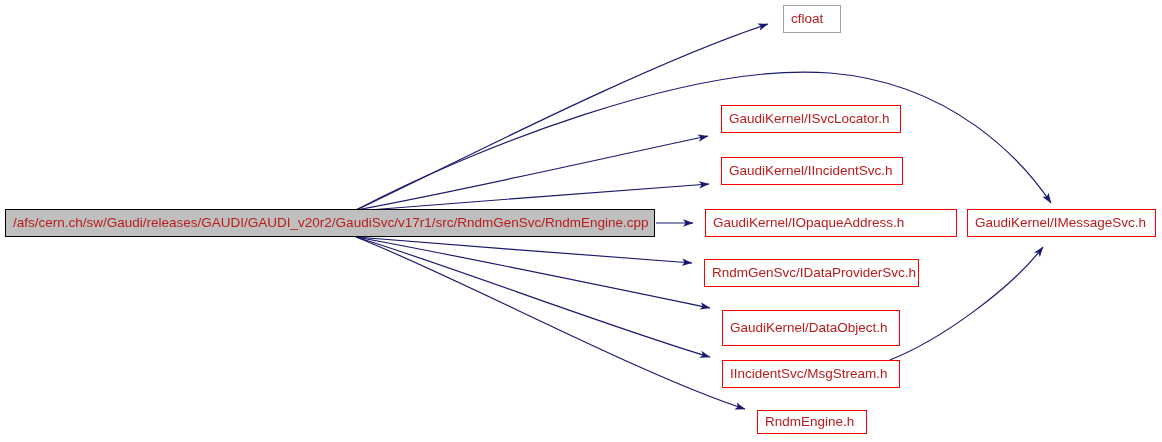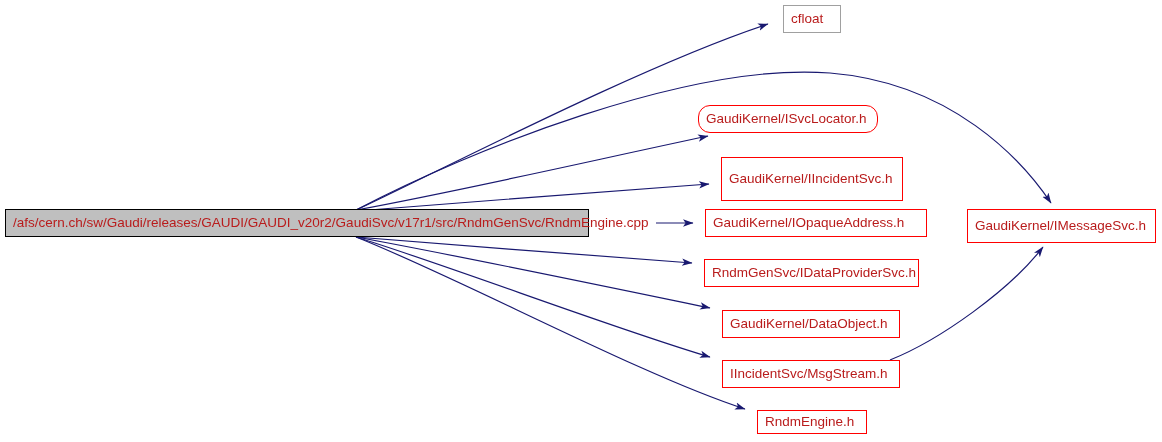"GaudiKernel/ISvcLocator.h" div.node { border-radius: 12px -> none; left: 698px -> 721px }
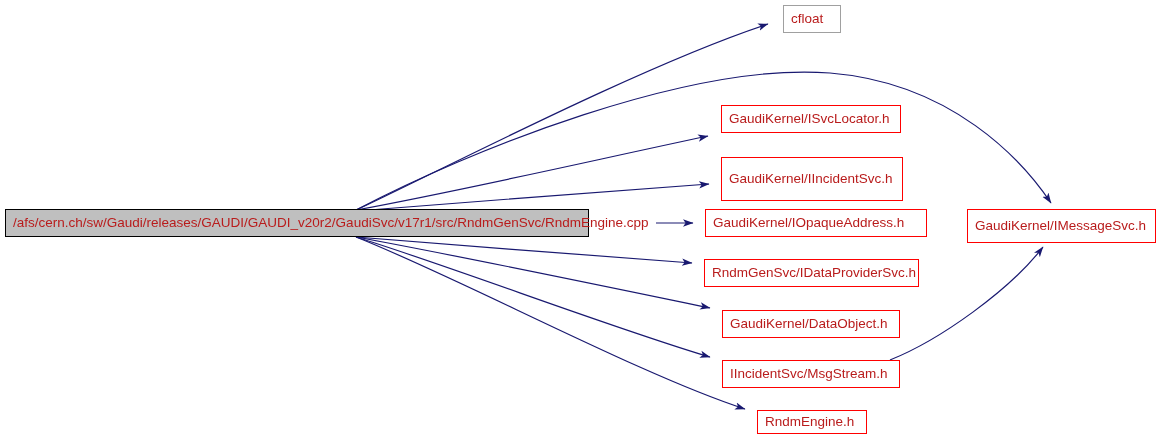"GaudiKernel/IIncidentSvc.h" div.node { height: 44px -> 28px }
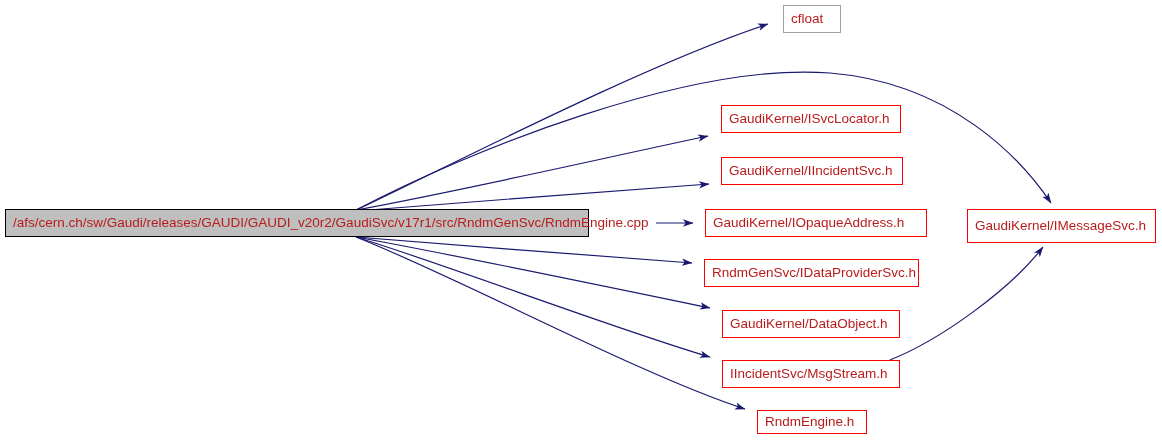"/afs/cern.ch/sw/Gaudi/releases/GAUDI/GAU" div.node { width: 584px -> 650px }
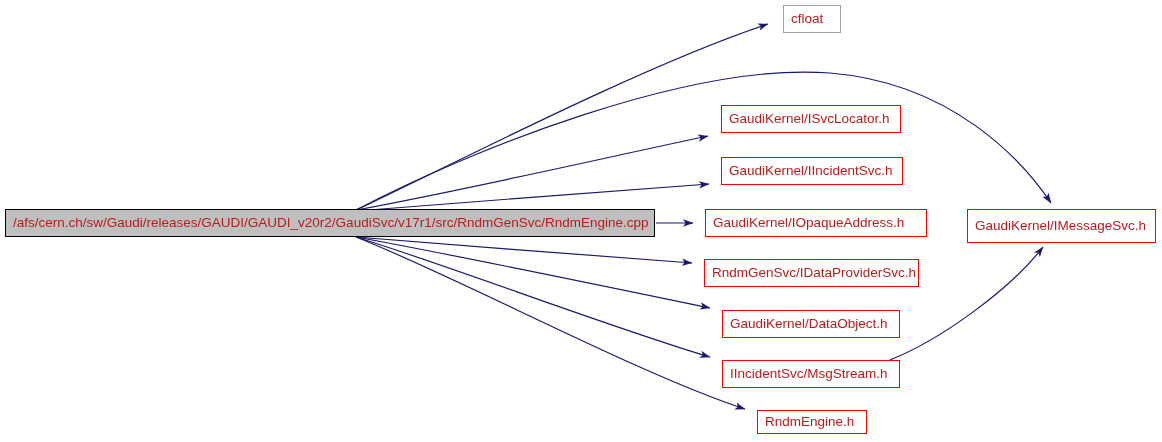"GaudiKernel/IOpaqueAddress.h" div.node { width: 222px -> 252px }
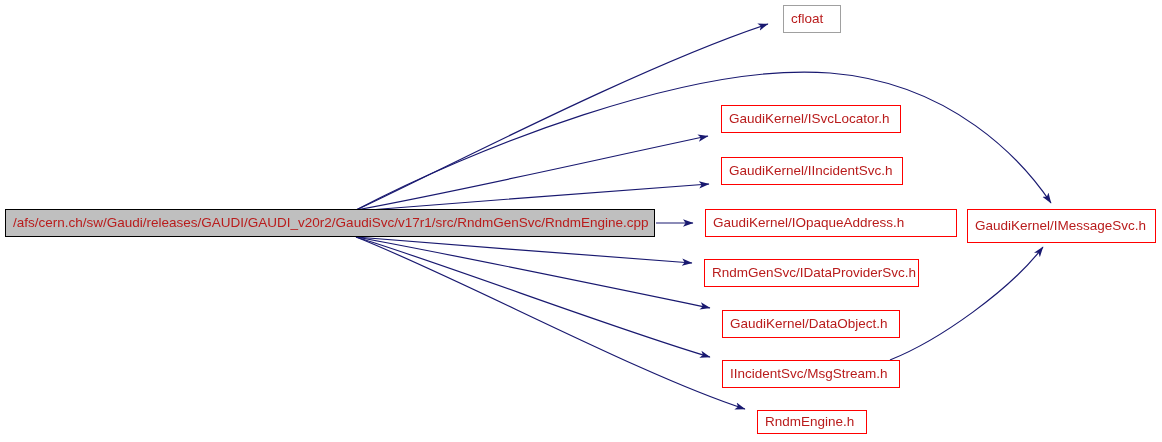"GaudiKernel/IMessageSvc.h" div.node { height: 34px -> 28px }
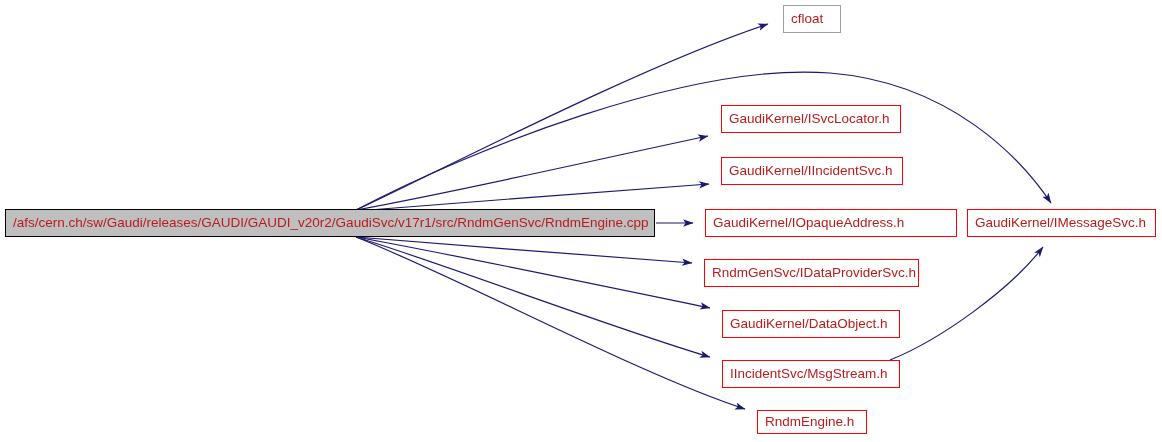"GaudiKernel/DataObject.h" div.node { height: 28px -> 36px }
